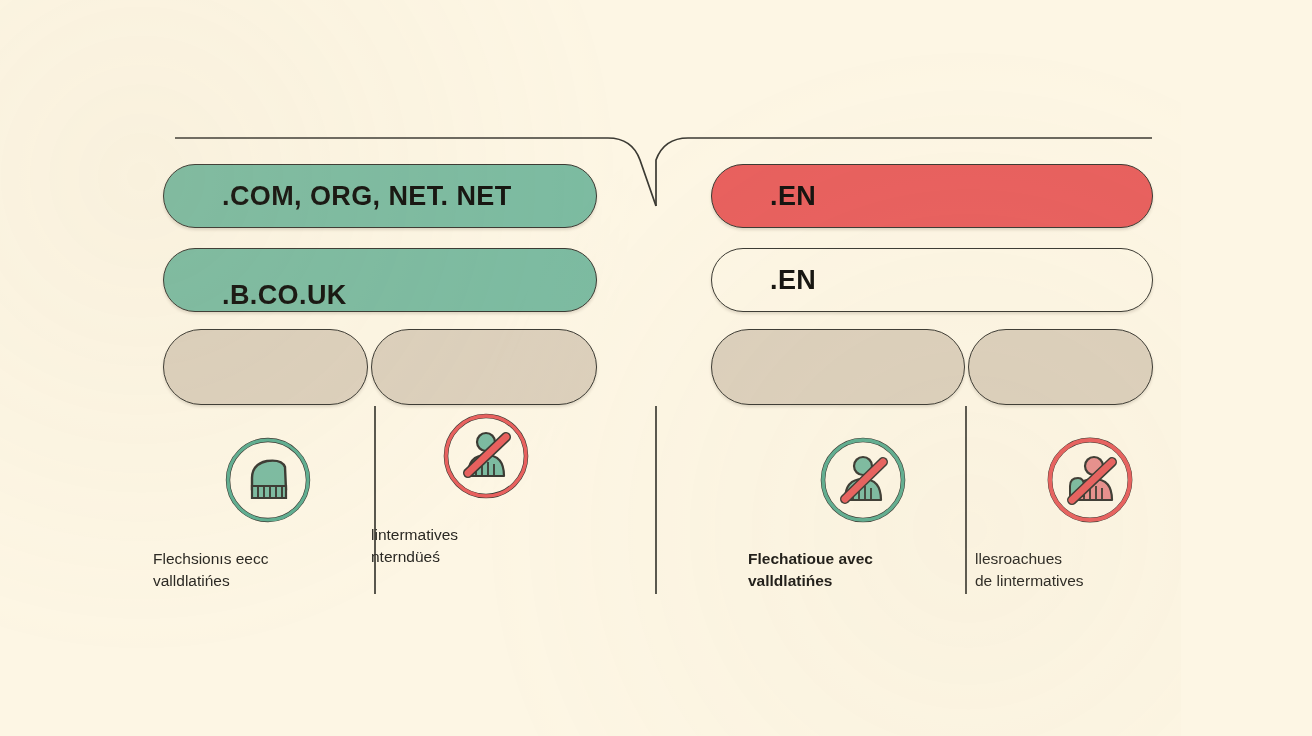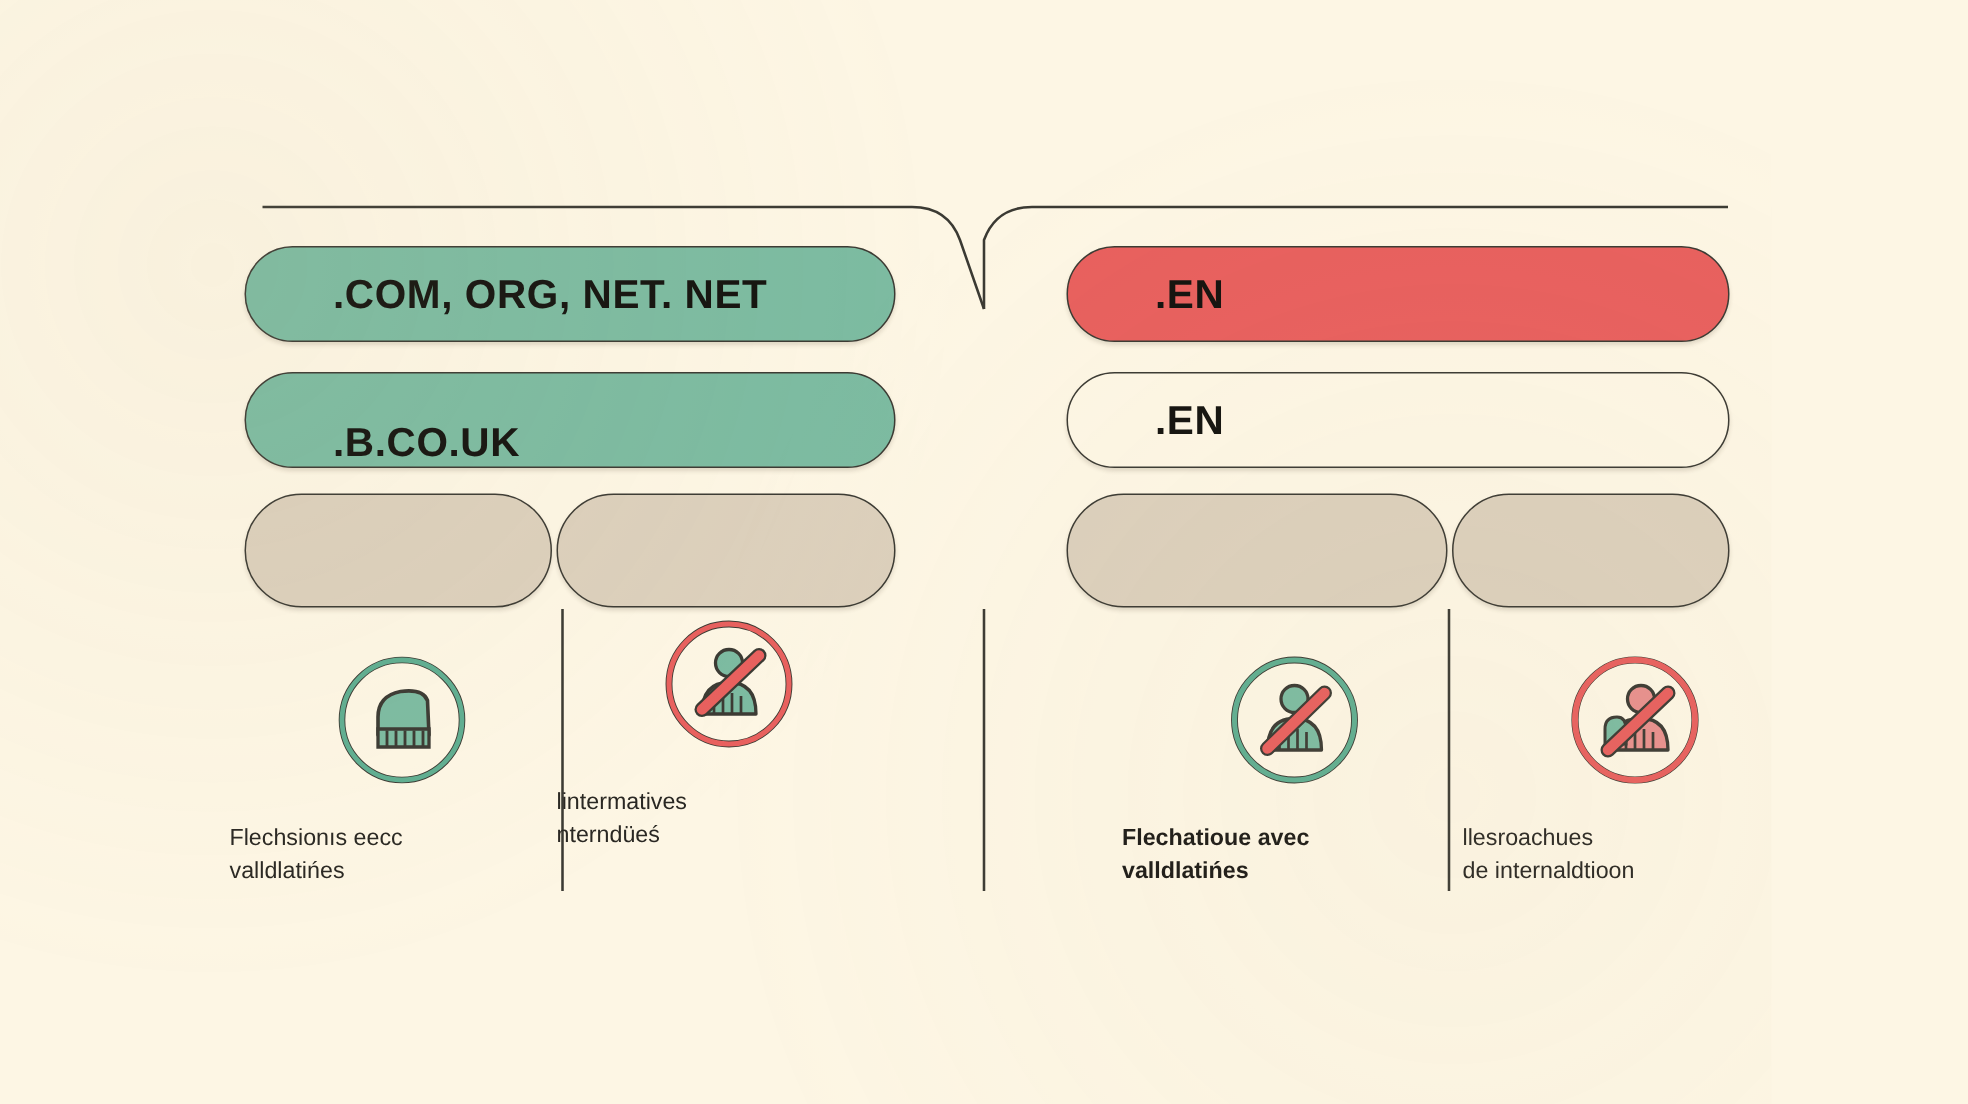"llesroachues" div.caption { text: internaldtioon -> lintermatives }
